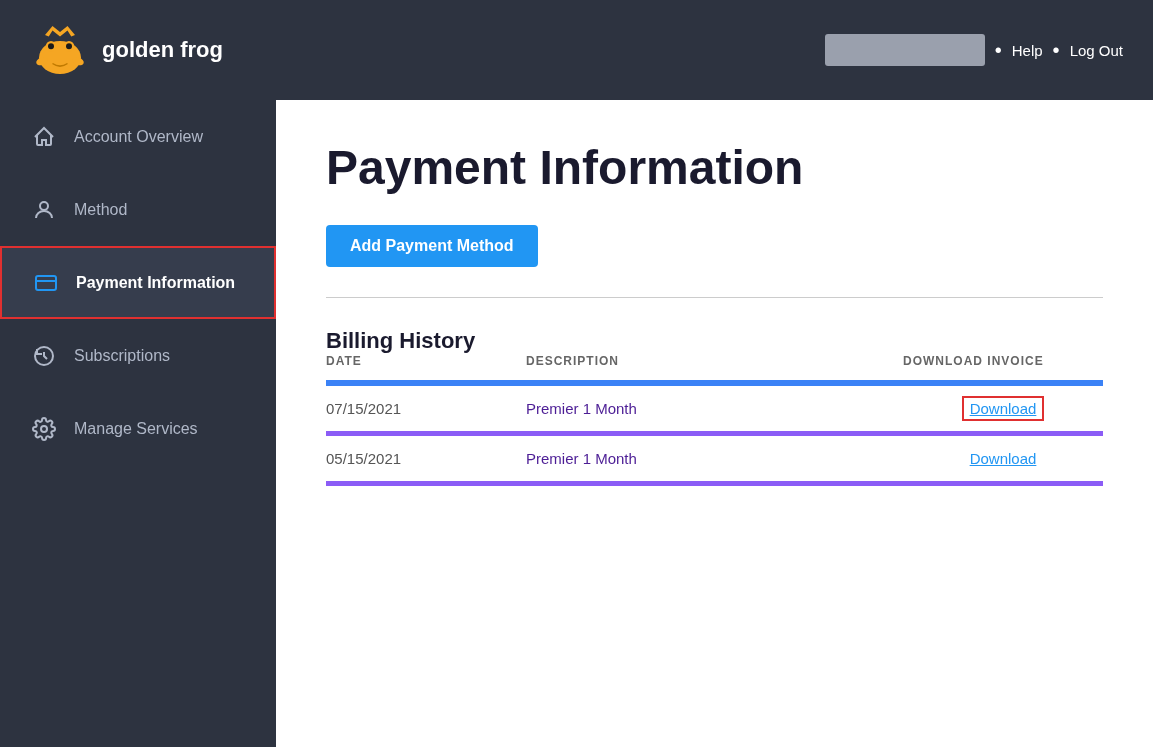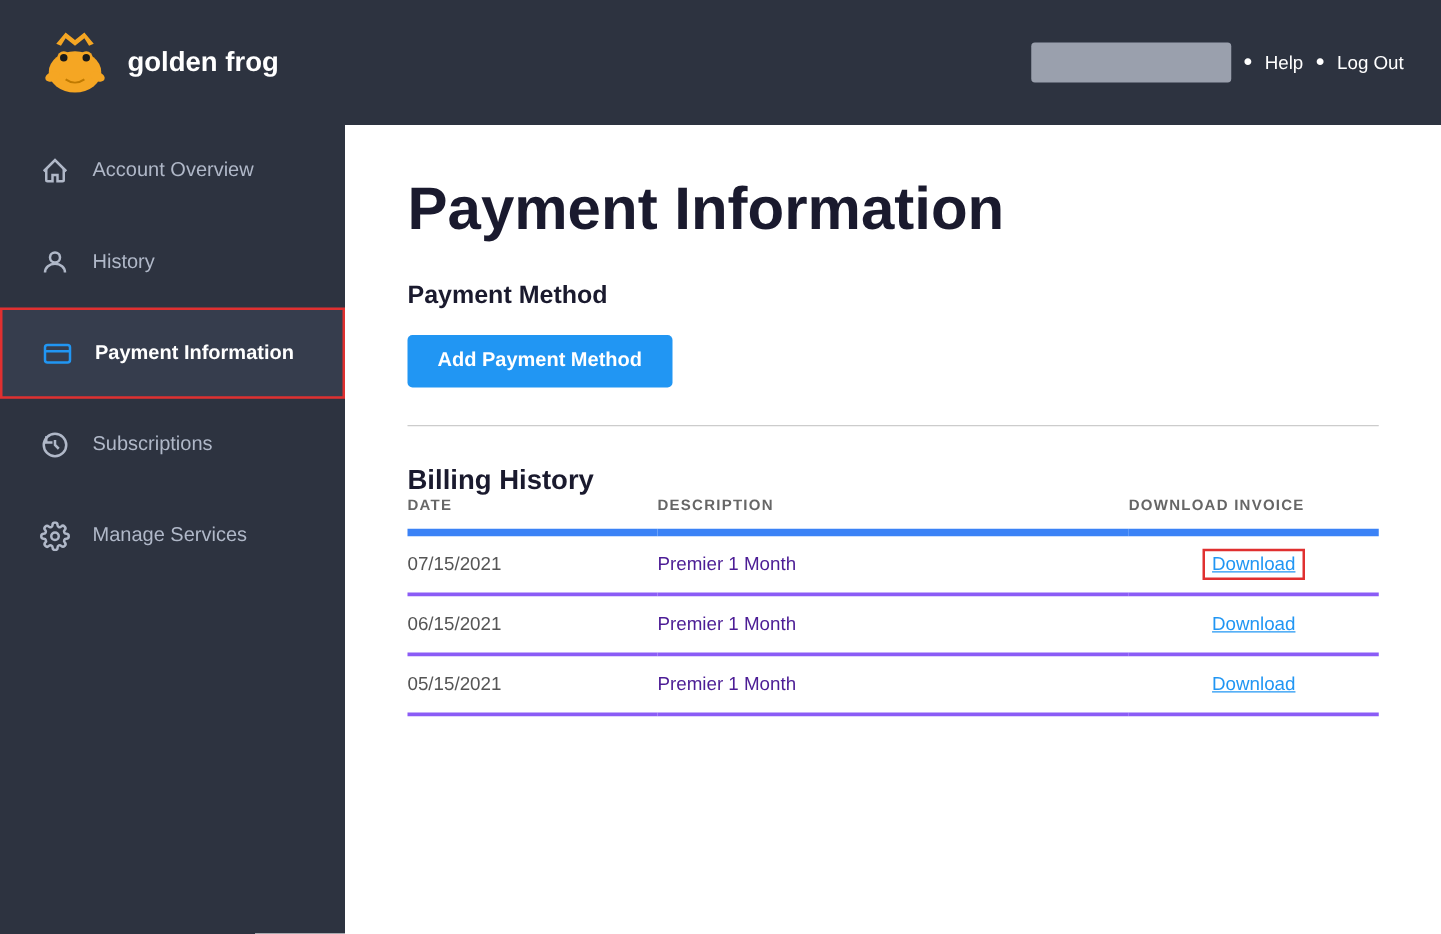"History" span { text: History -> Method }
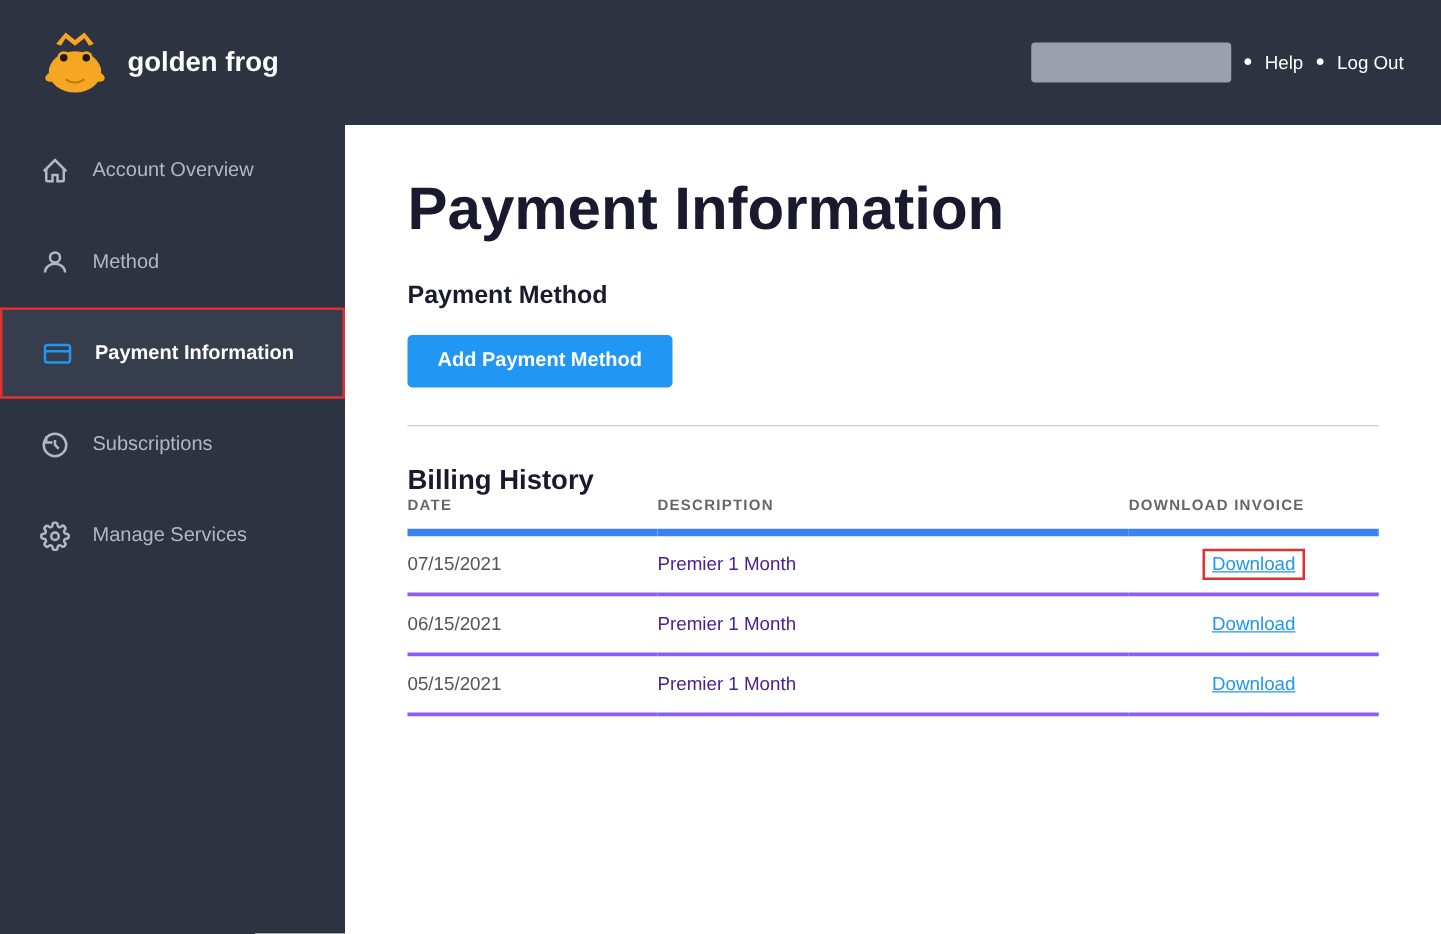"Payment Method" h2.section-title { html: <h2>Payment Method</h2> -> none }
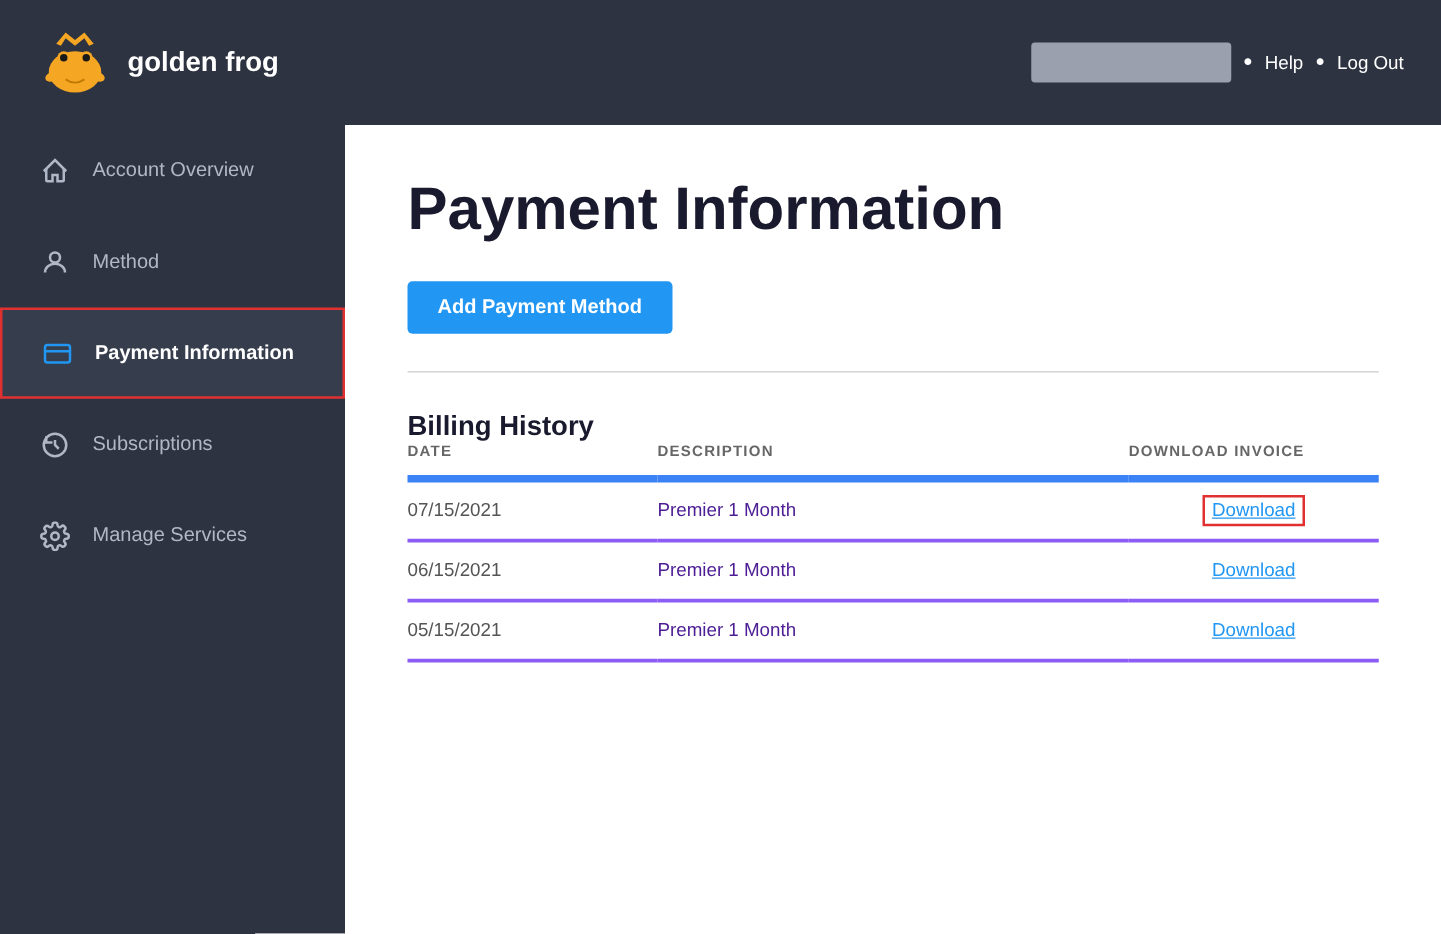"07/15/2021" .billing-table td { border-bottom: 3px solid #8b5cf6 -> 5px solid #8b5cf6 }
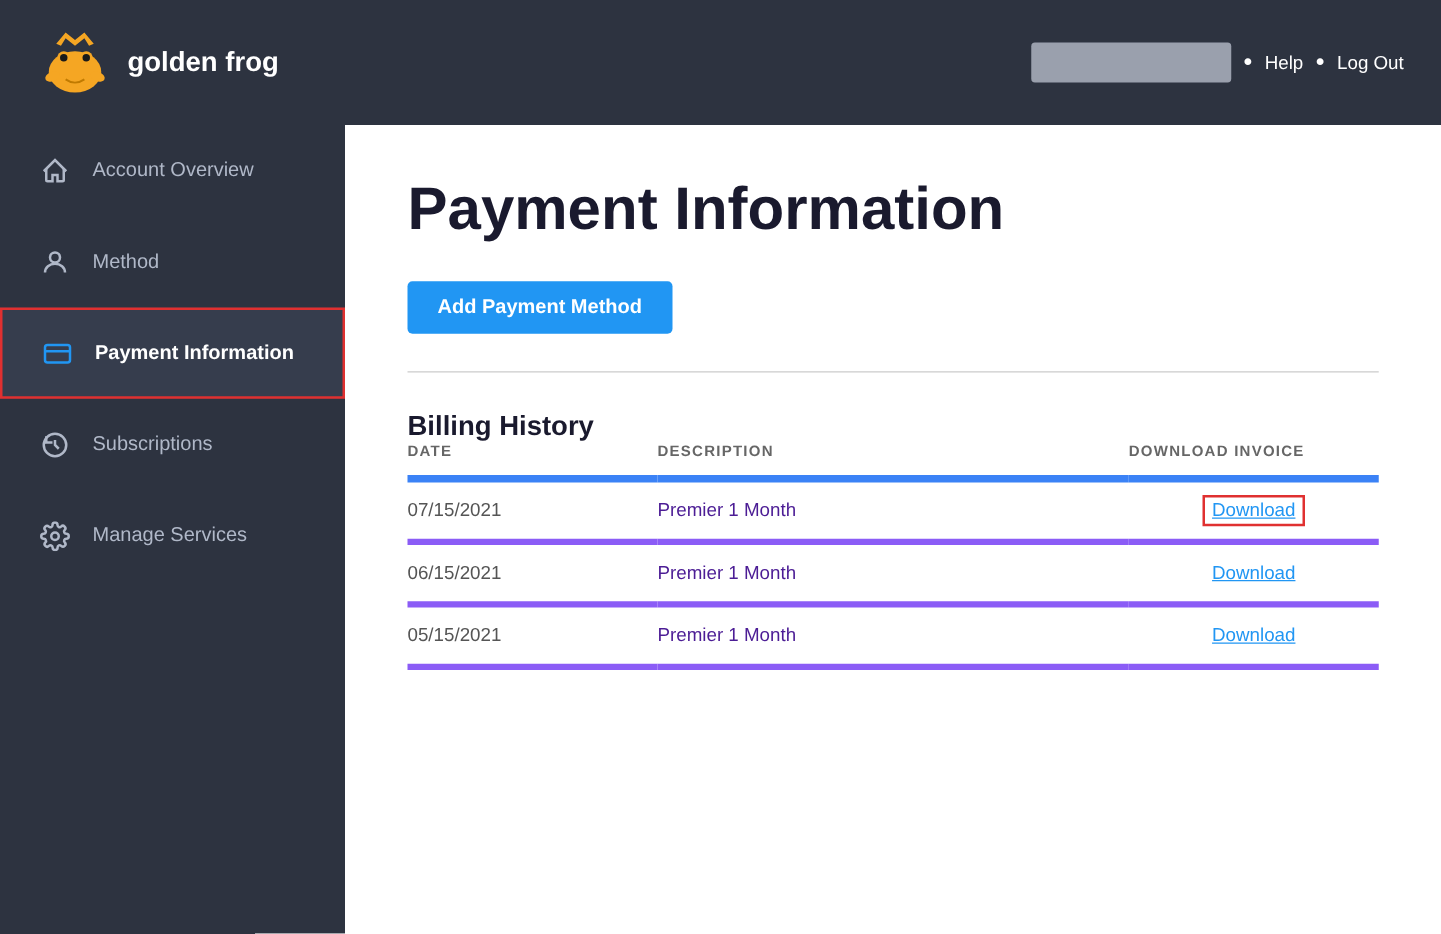"06/15/2021" tr { html: <tr> <td>06/15/2021</td> <td>Premier 1 Month</td> <td><a>Download</a></td> </tr> -> none }
